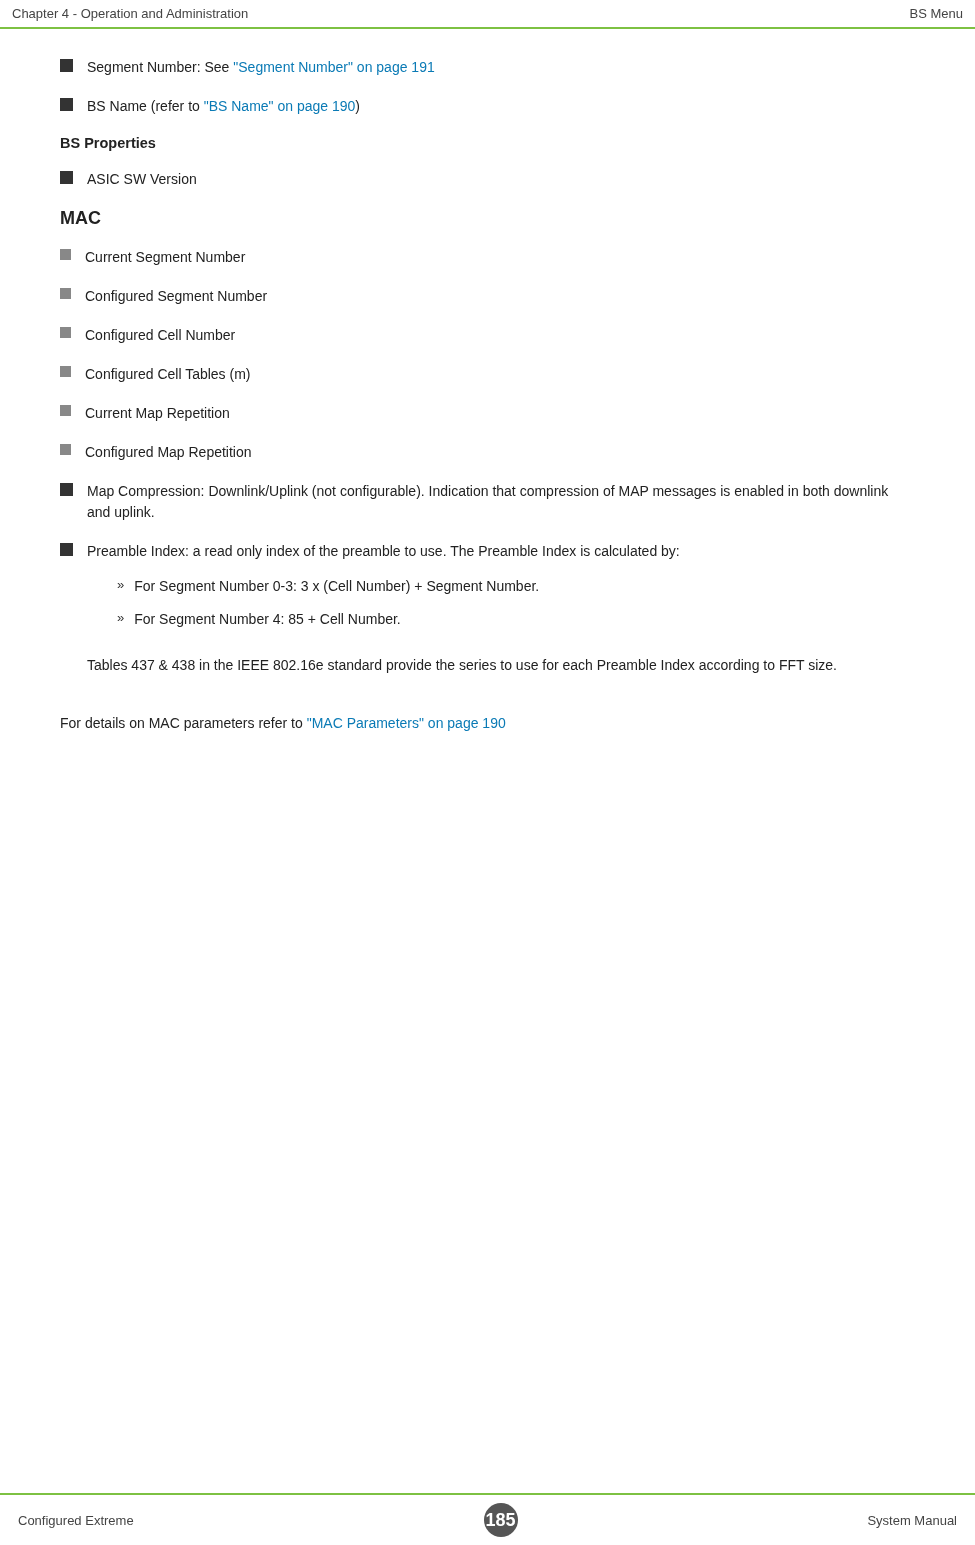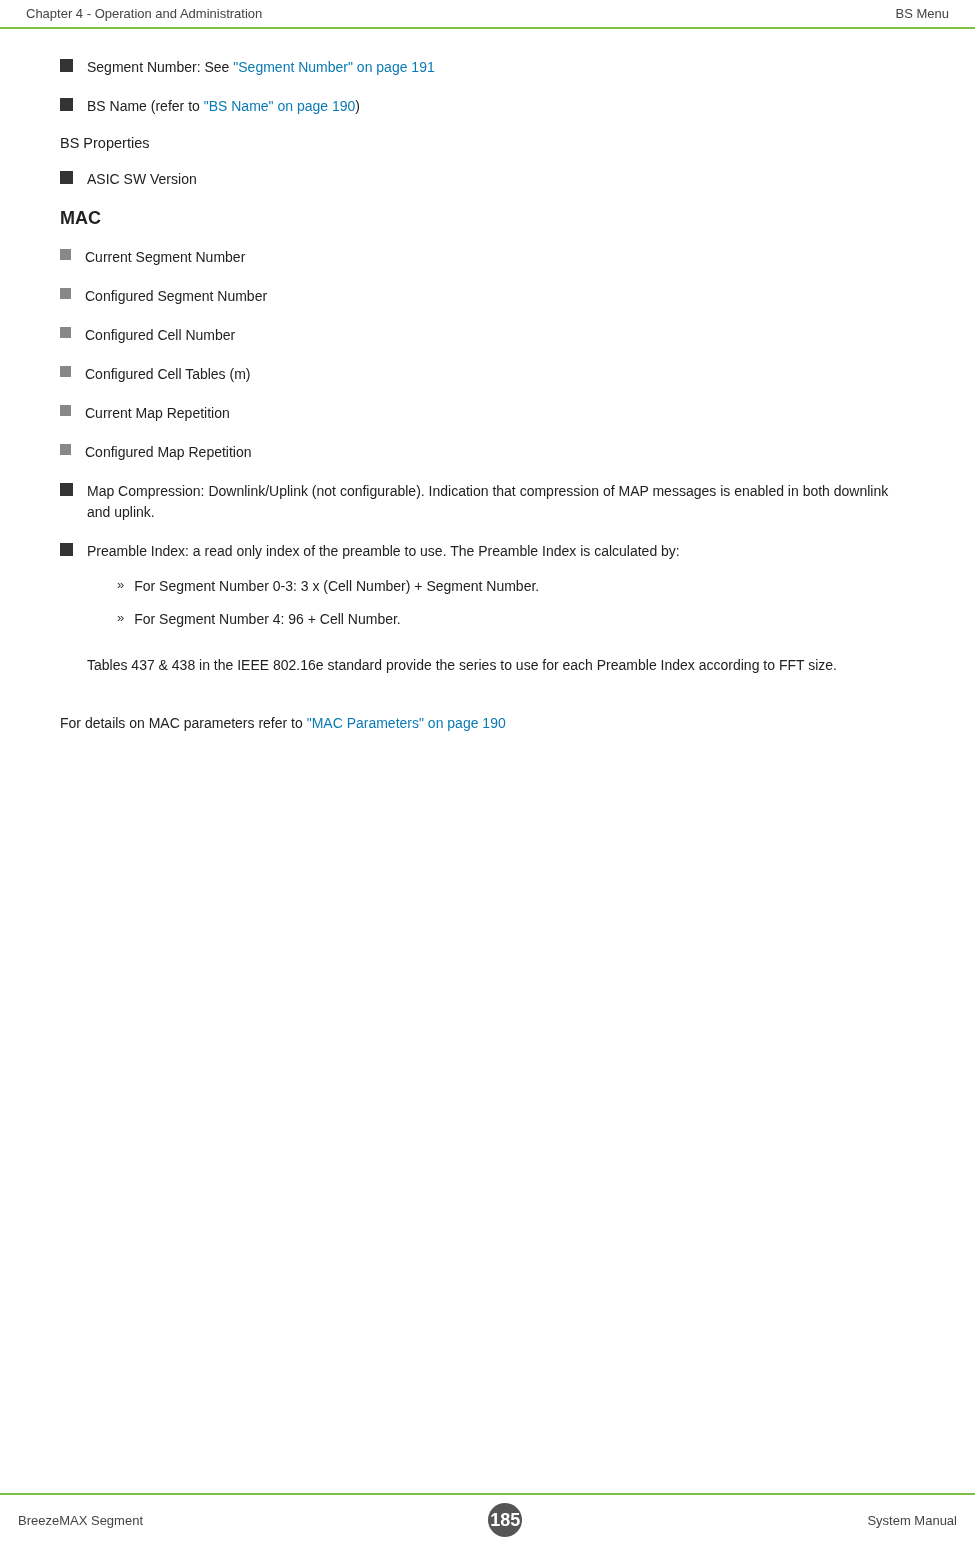"Chapter 4 - Operation and" .header-bar { padding: 6px 26px -> 6px 12px }
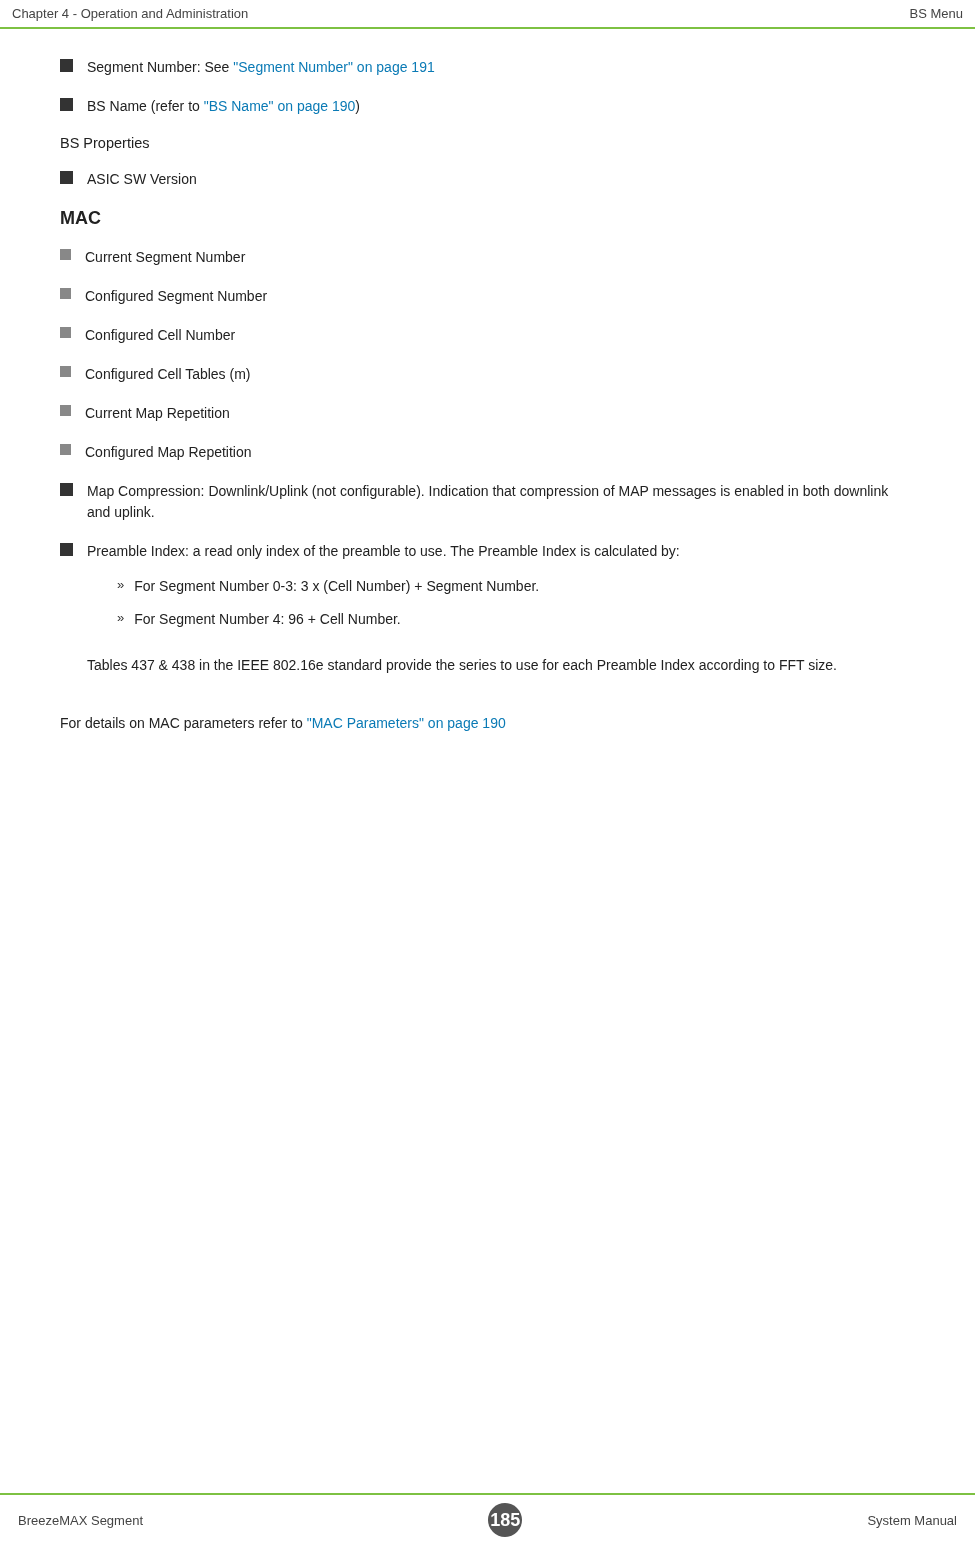"BS Properties" .section-heading { font-weight: normal -> bold }
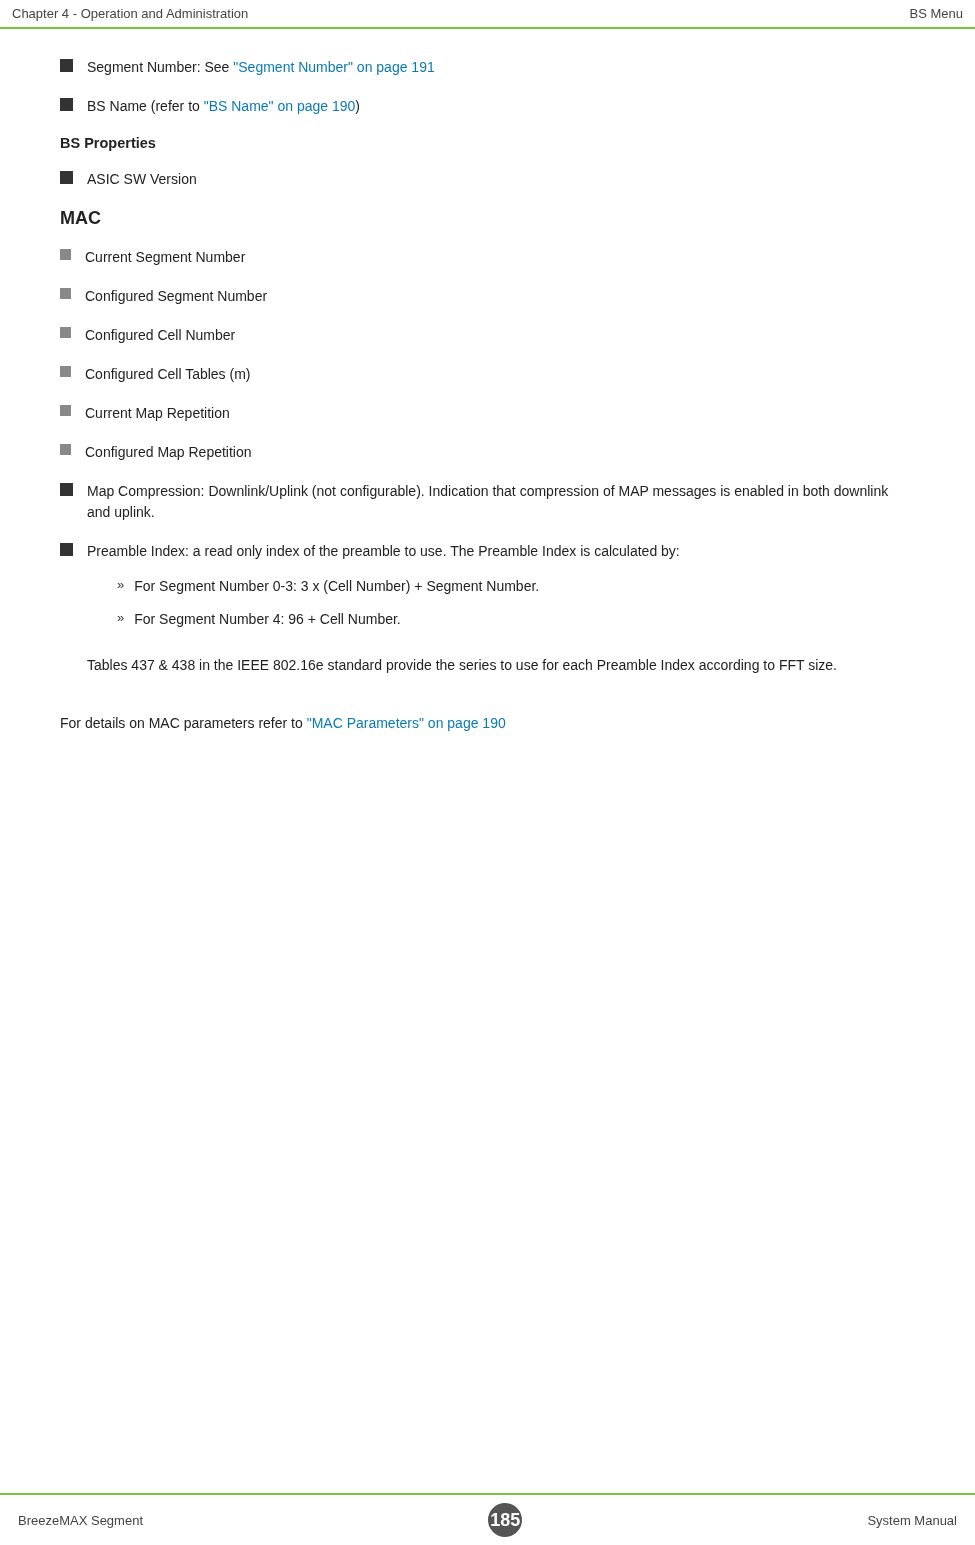"For Segment Number 4: 96" span.bullet-text { text: 96 -> 85 }
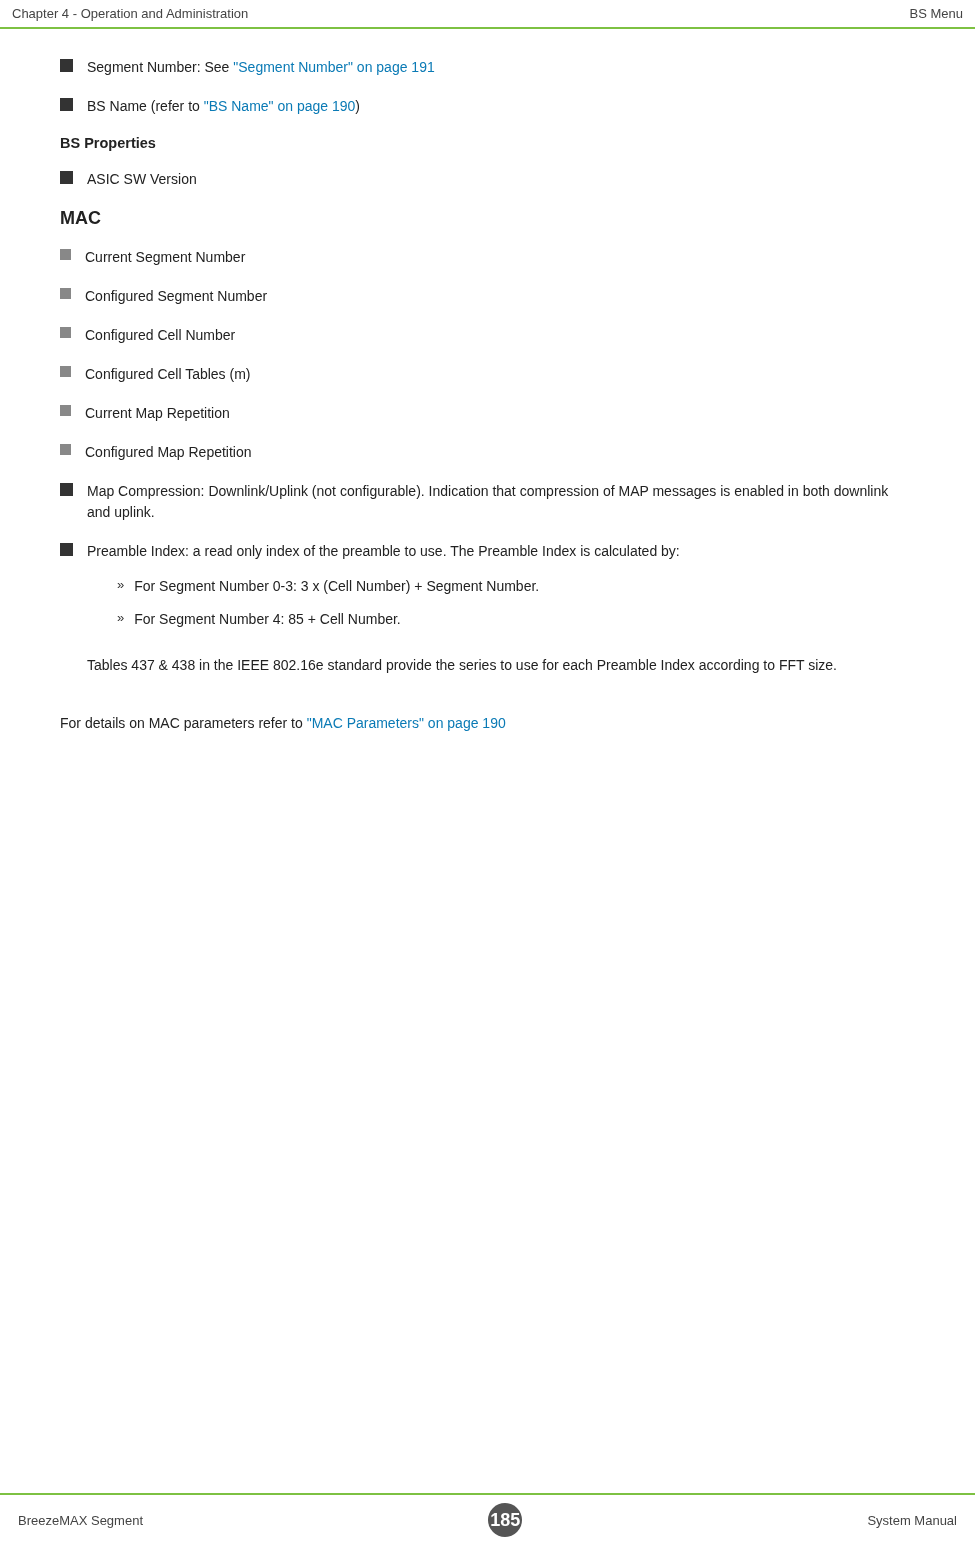"BreezeMAX Segment" span.footer-left { text: BreezeMAX Segment -> Configured Extreme }
